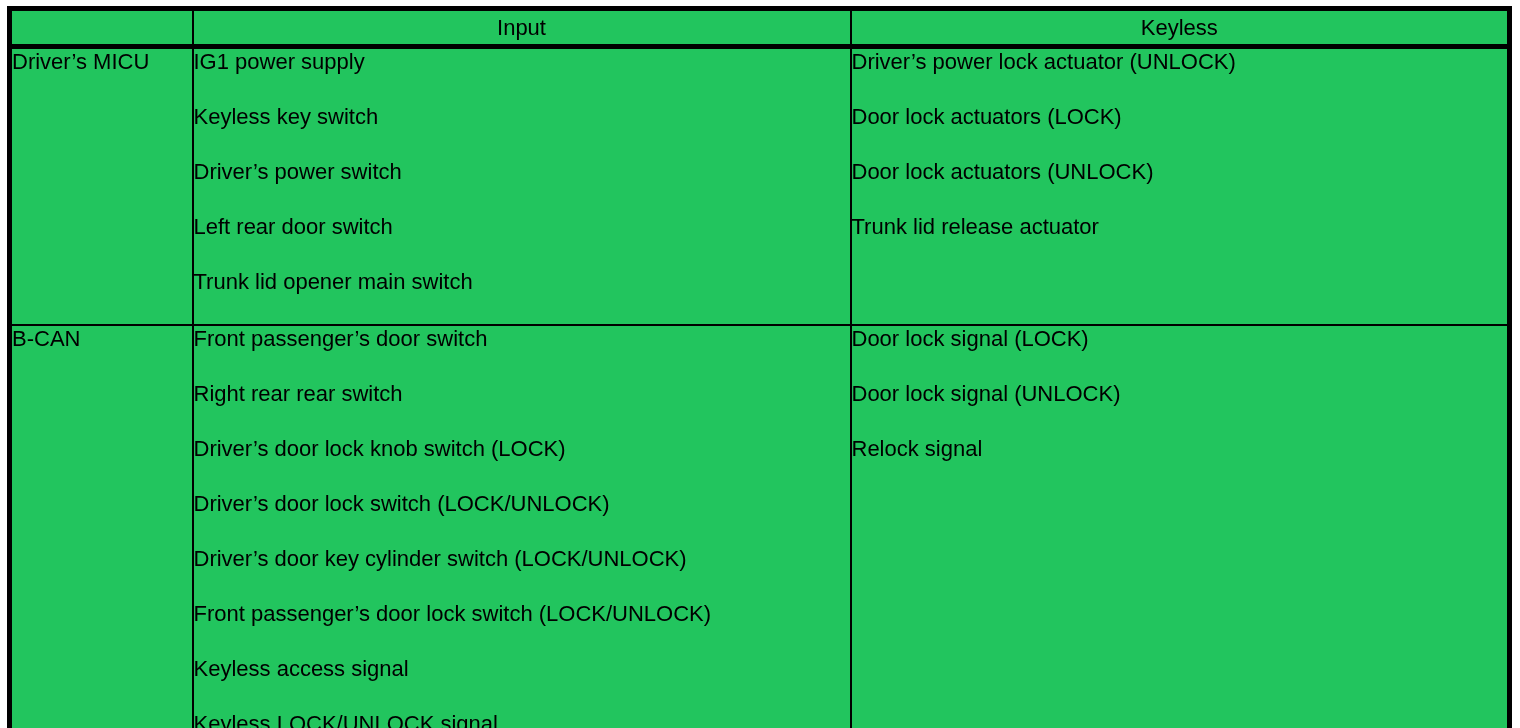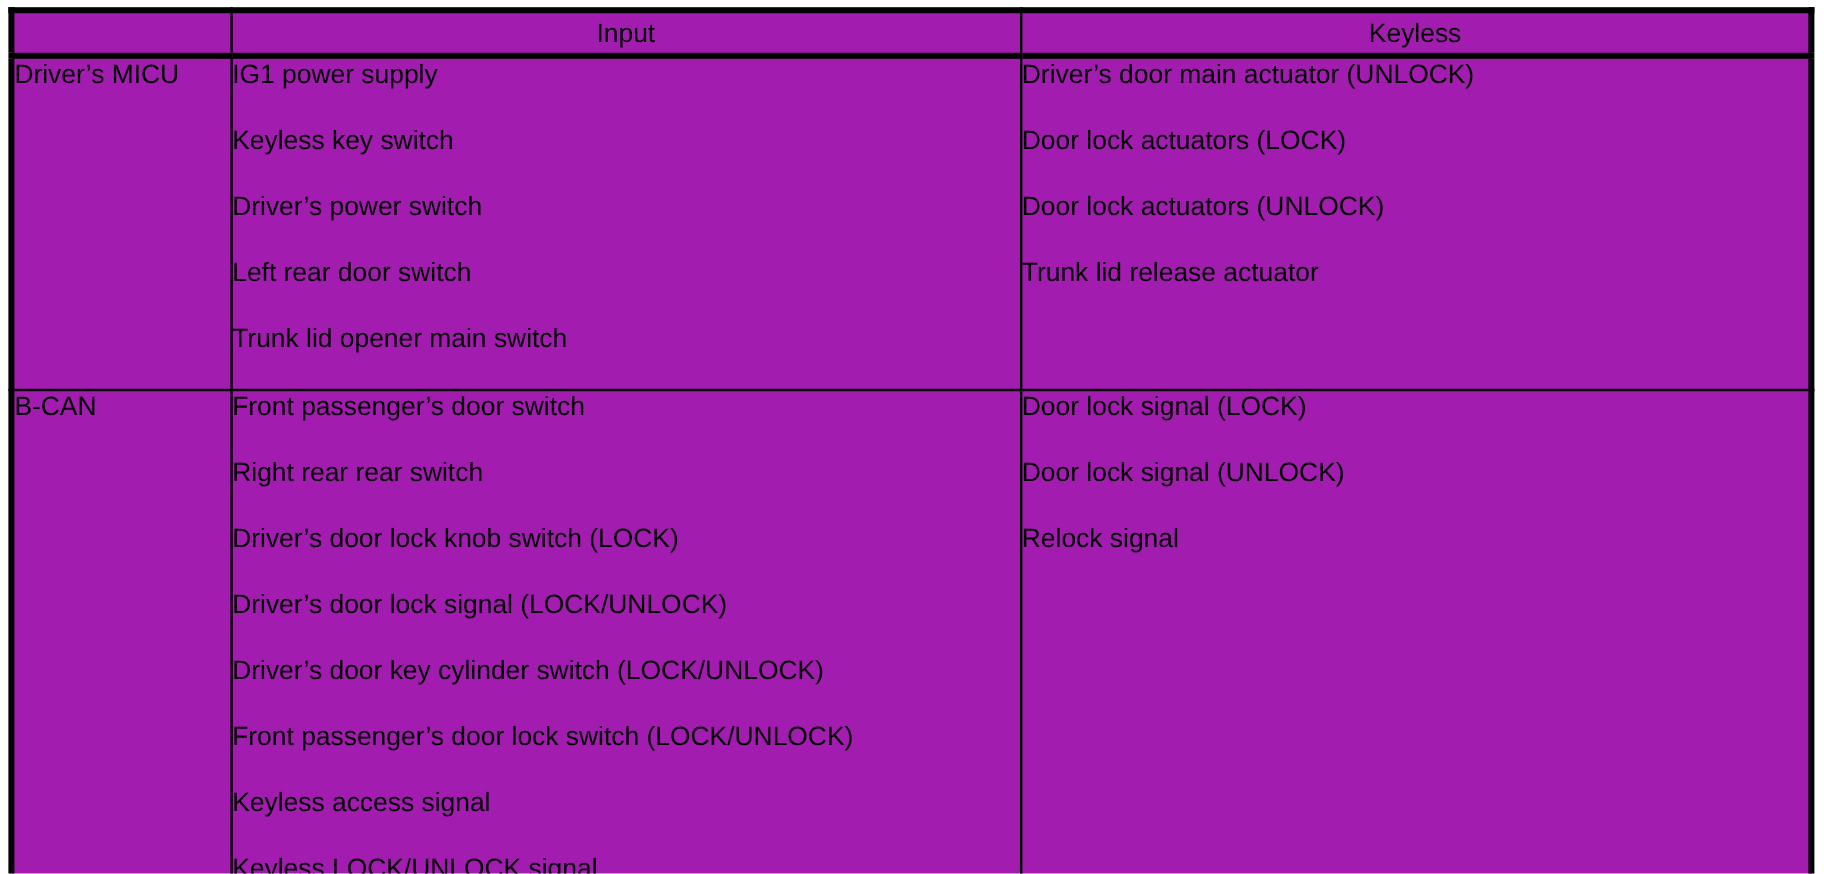"Input" table.io-table th, table.io-table td { background: #a21caf -> #22c55e }
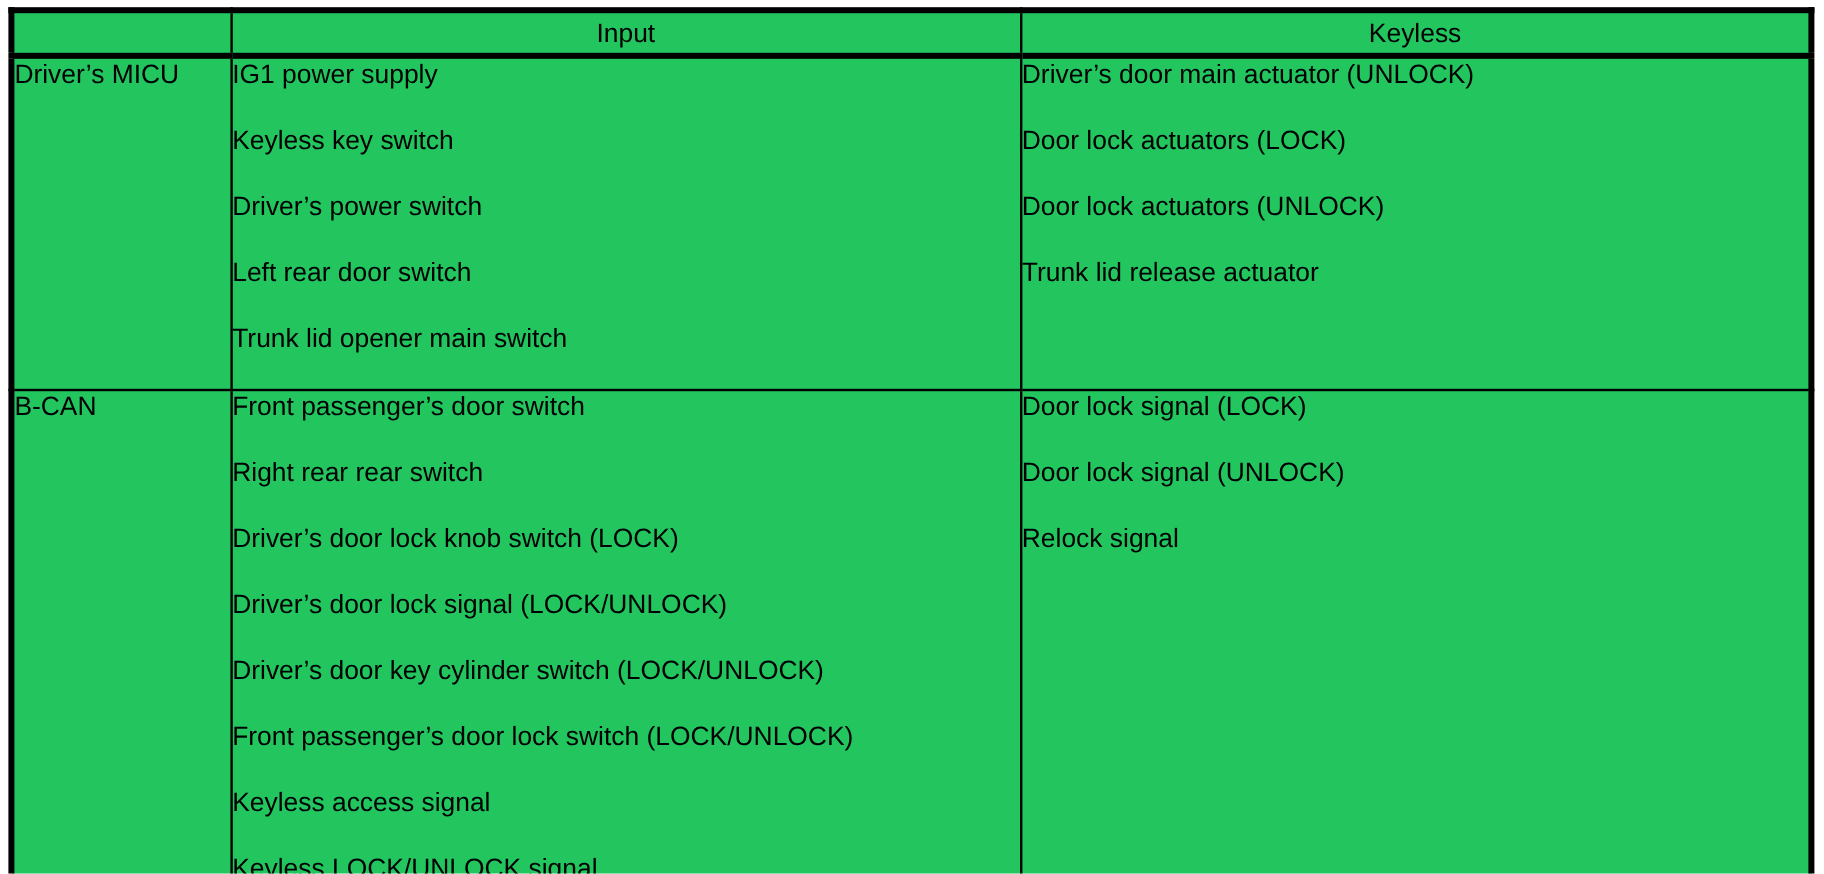"Driver’s door main actuator (UNLOCK)" div.item { text: door main -> power lock }
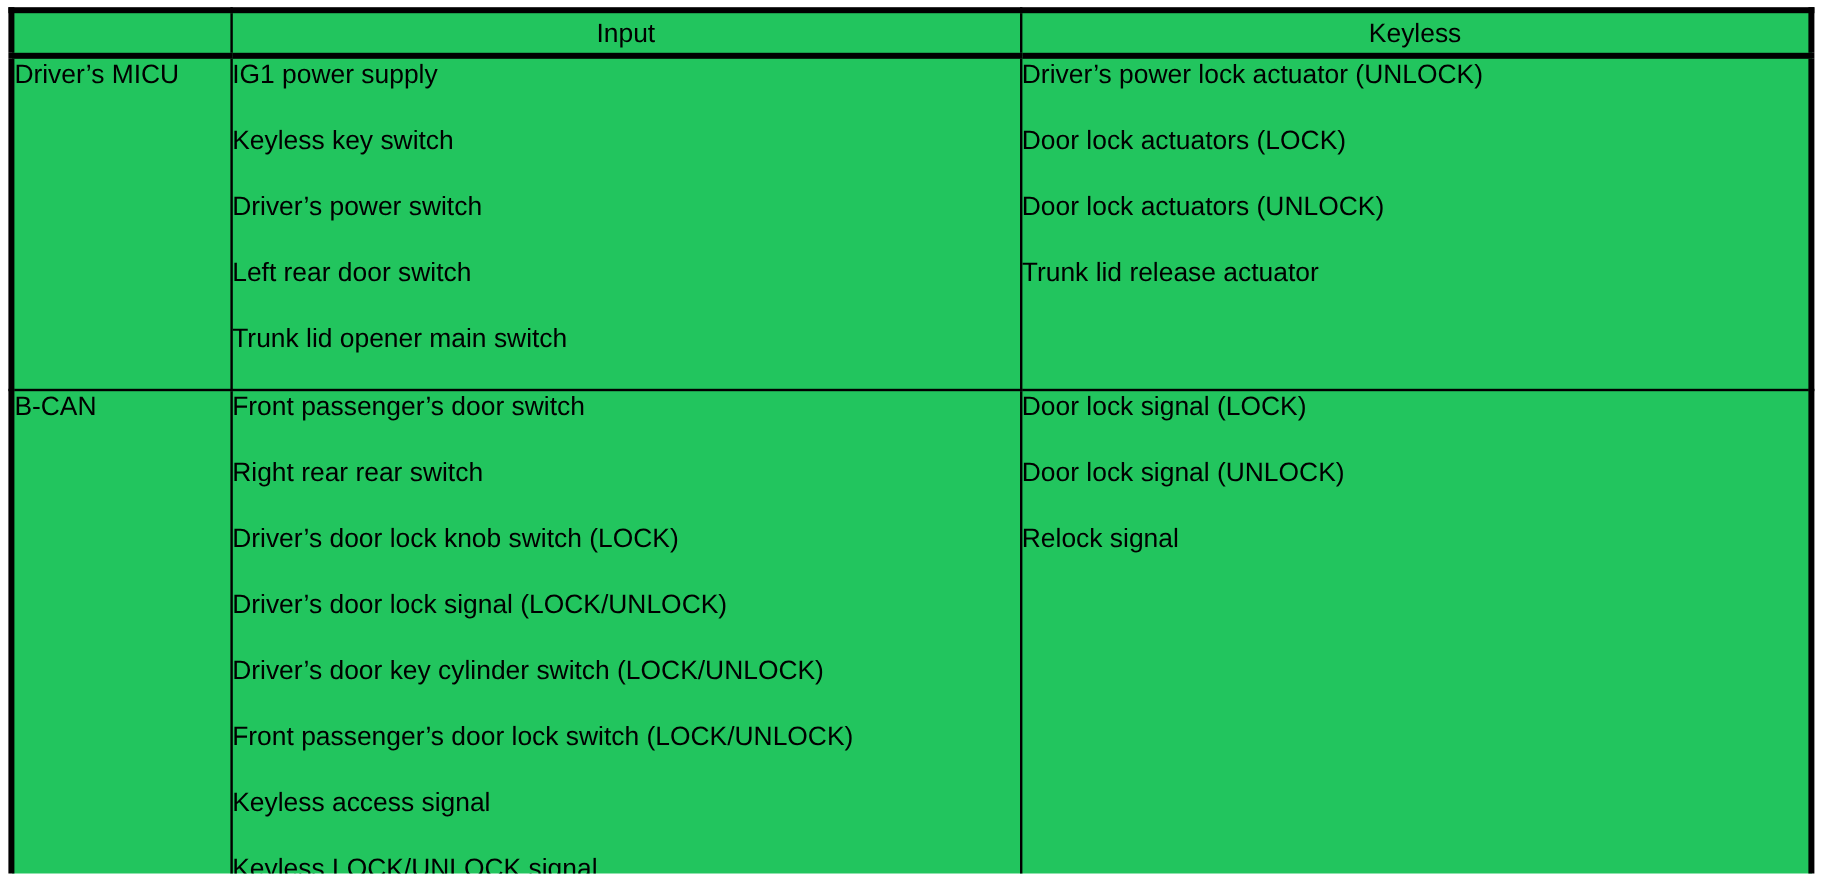"Driver’s door lock signal (LOCK/UNLOCK)" div.item { text: signal -> switch }
